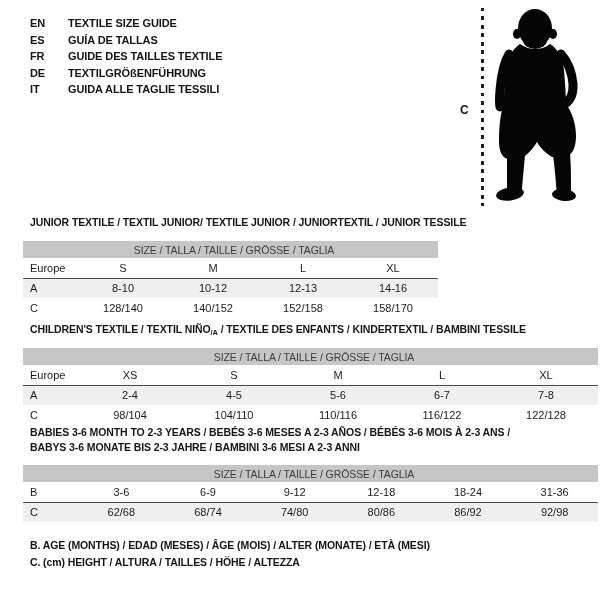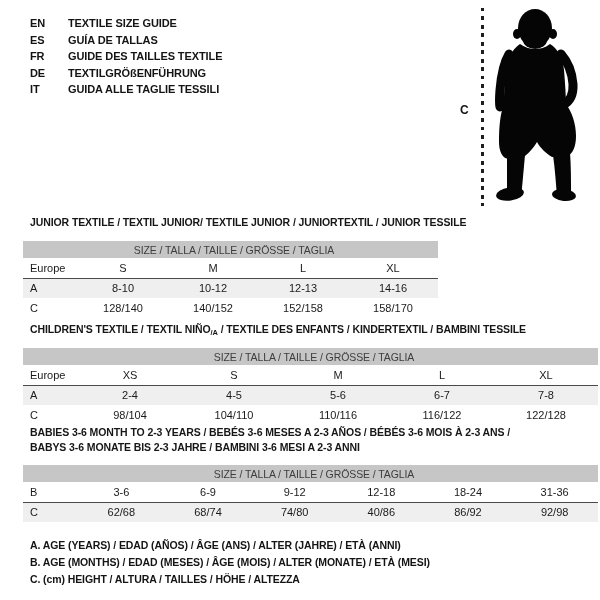"40/86" td { text: 40/86 -> 80/86 }
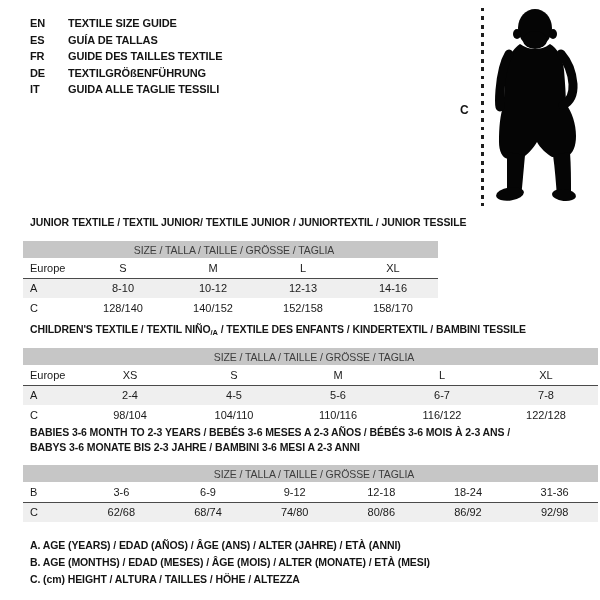"A. AGE (YEARS) / EDAD" div.footnote { html: <div>A. AGE (YEARS) / EDAD (AÑOS) / ÂGE (ANS) / ALTER (JAHRE) / ETÀ (ANNI)</div> -> none }
